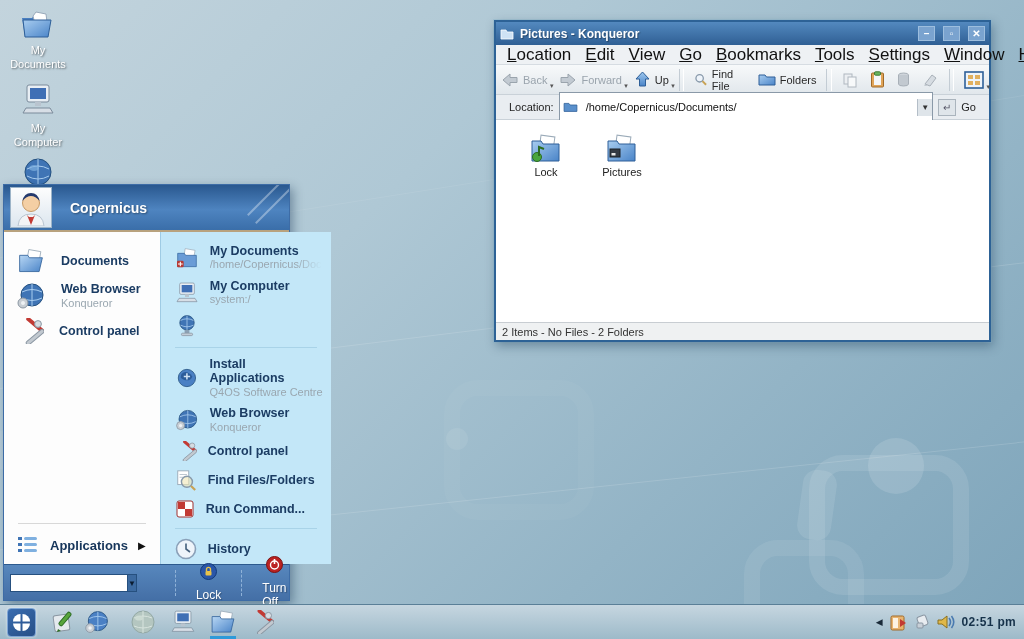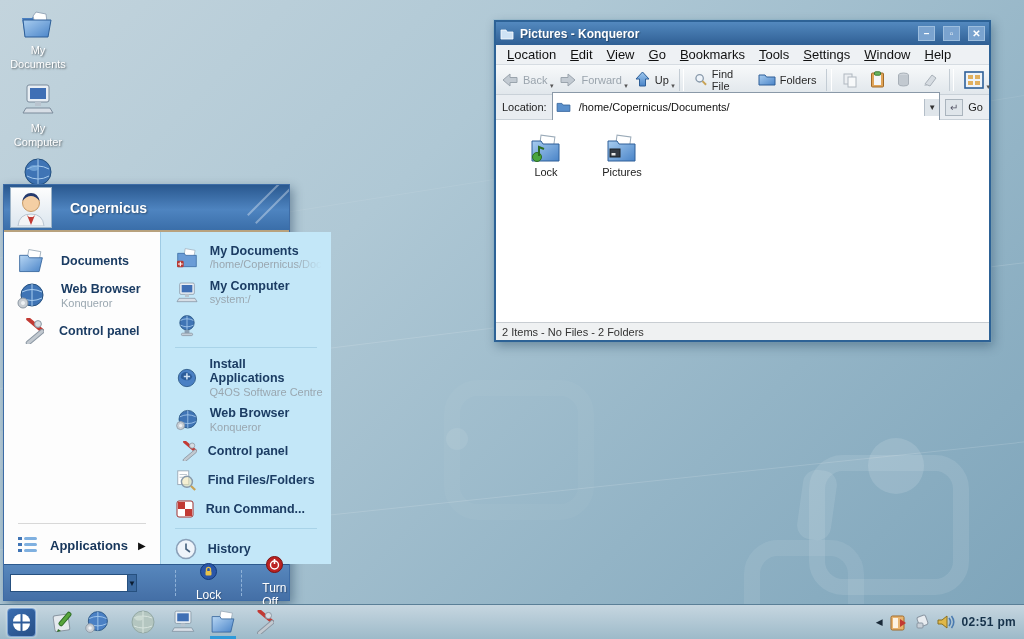"Location" .menubar .mi { font-size: 13px -> 17px }
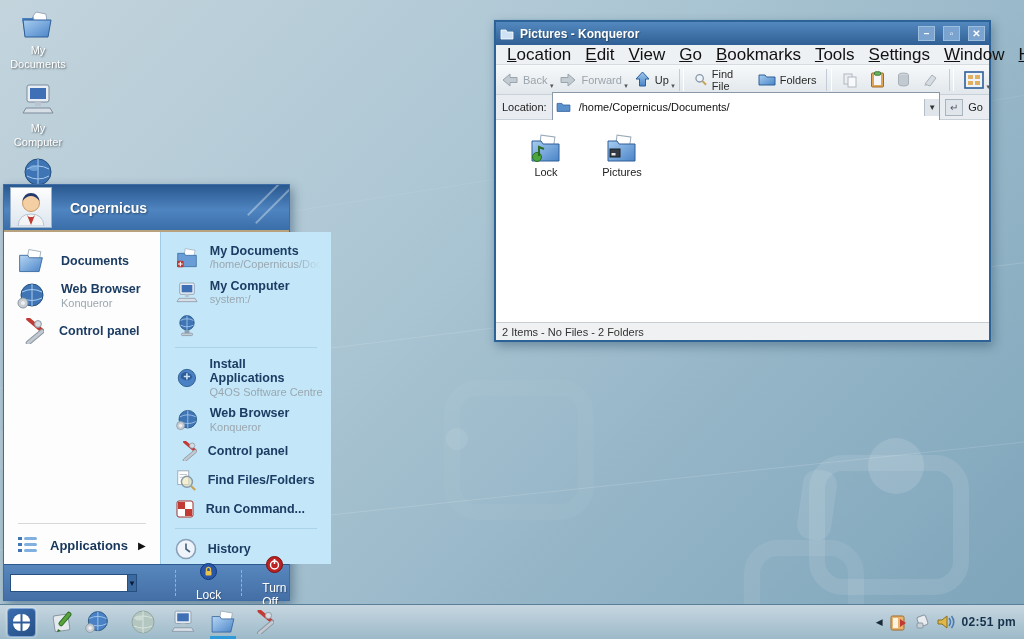"Location:" .locbar { padding: 0 6px -> 0 13px }
